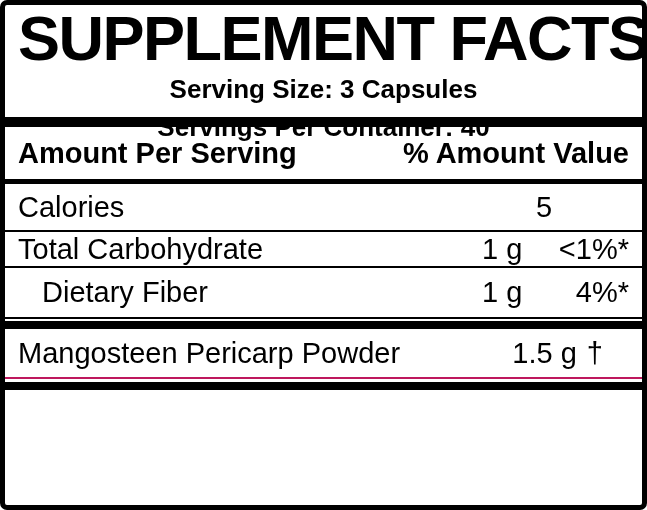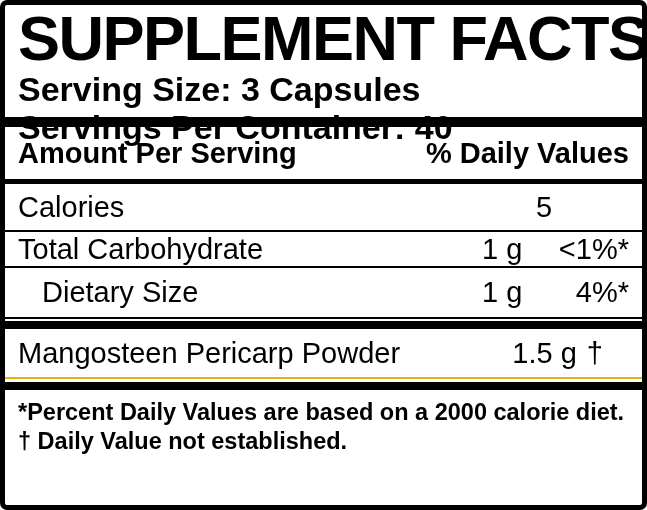"Serving Size: 3 Capsules" .serving-line { font-size: 34px -> 26px; text-align: none -> center }
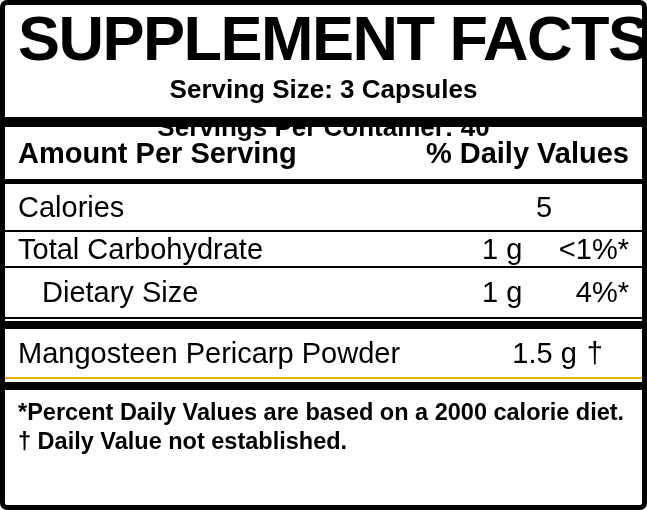"% Daily Values" span { text: Daily Values -> Amount Value }
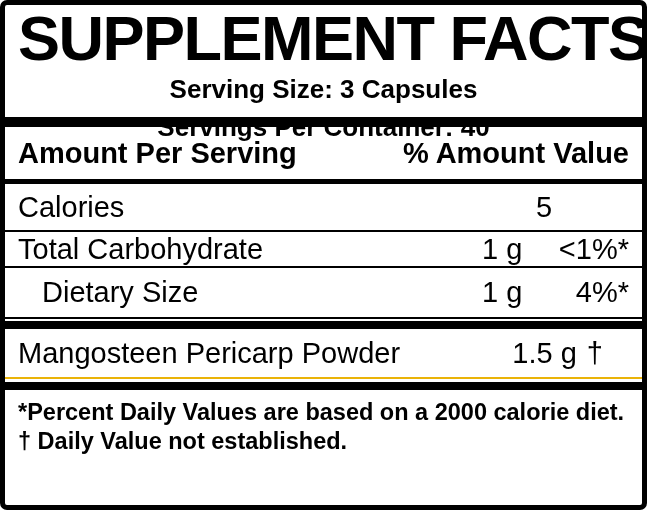"Dietary Size" span.name { text: Size -> Fiber }
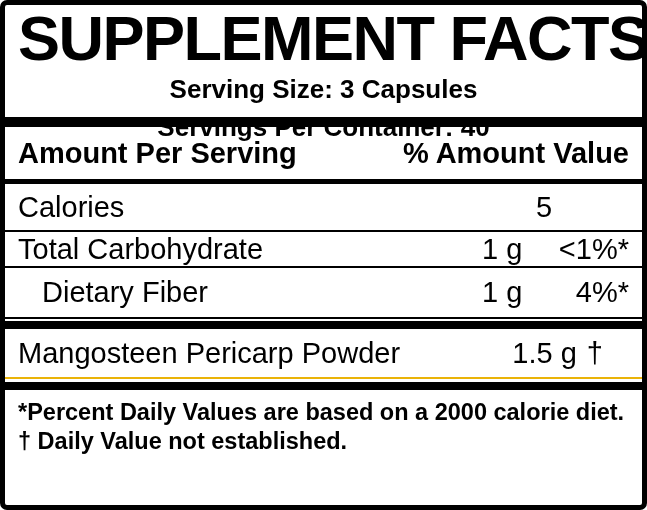"Mangosteen Pericarp Powder" .r-herb { border-bottom: 2px solid #eab308 -> 2px solid #be185d }
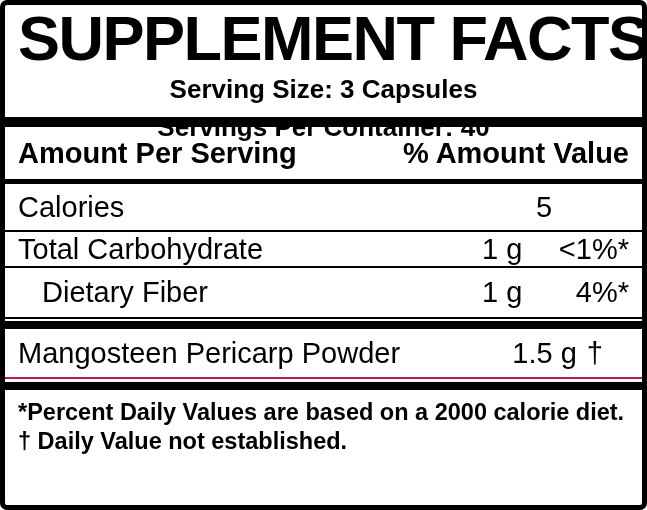"*Percent Daily Values are based" div.foot { html: <div> <div>*Percent Daily Values are based on a 2000 calorie diet.</div> <div>† Daily Value not established.</div> </div> -> none }
